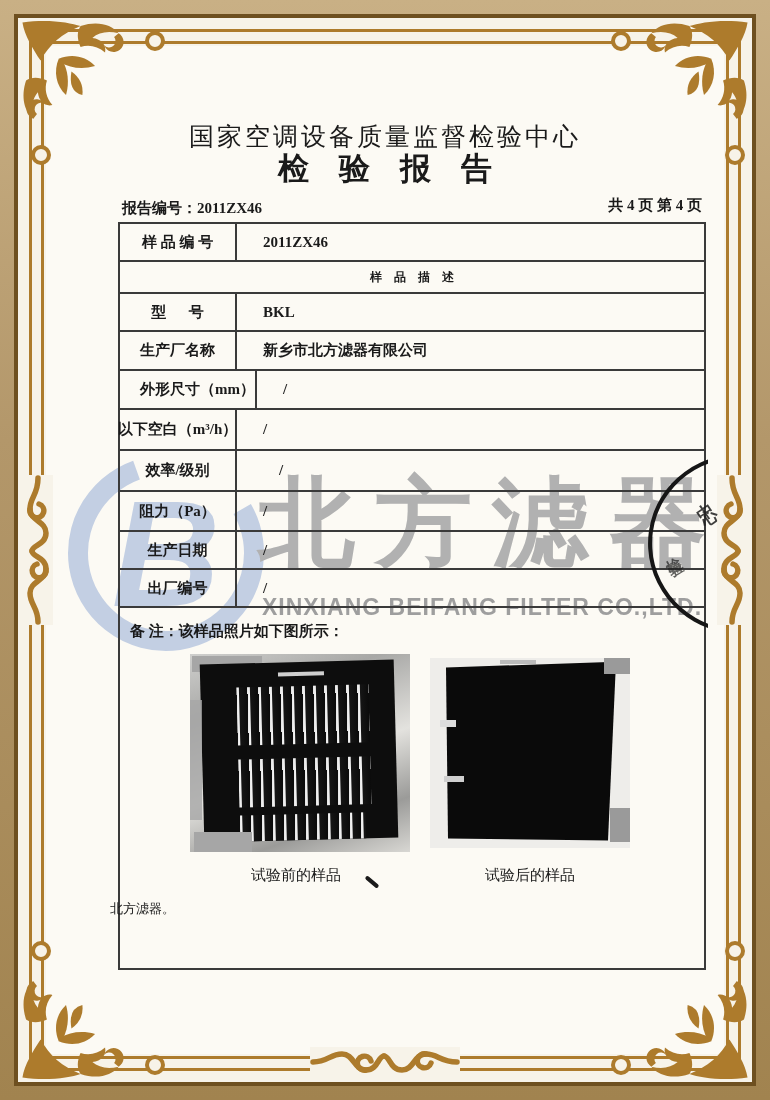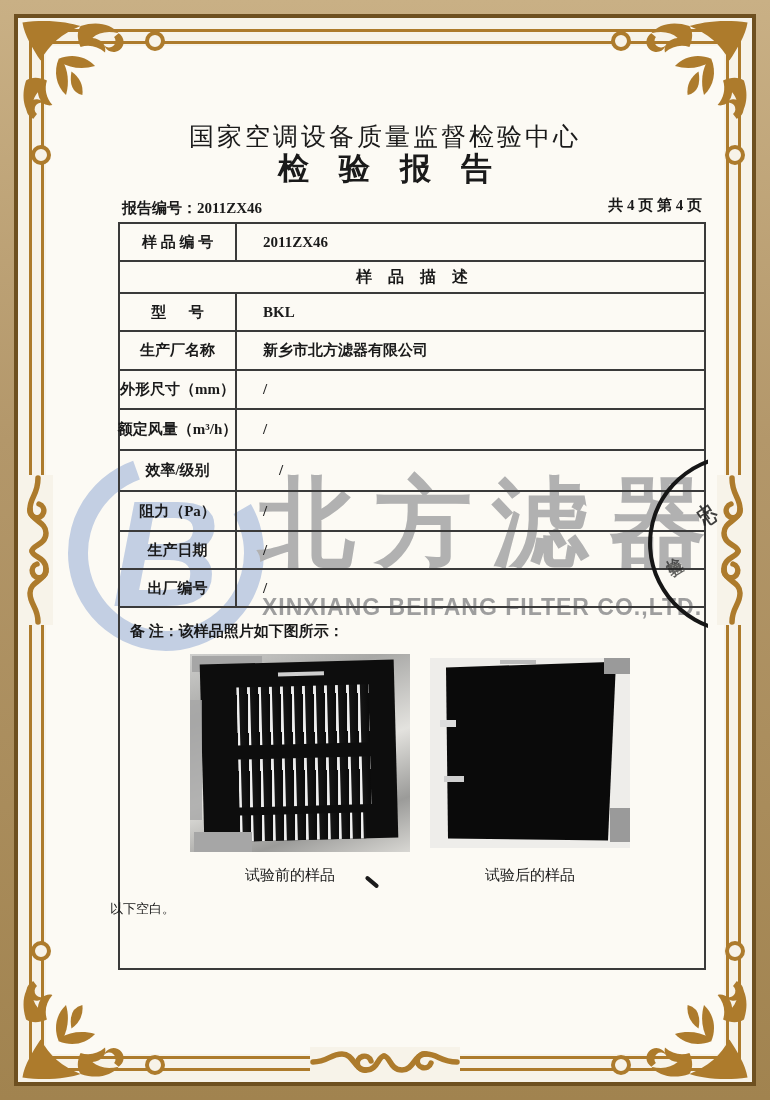"样 品 描 述" .tsection { font-size: 16px -> 12px }
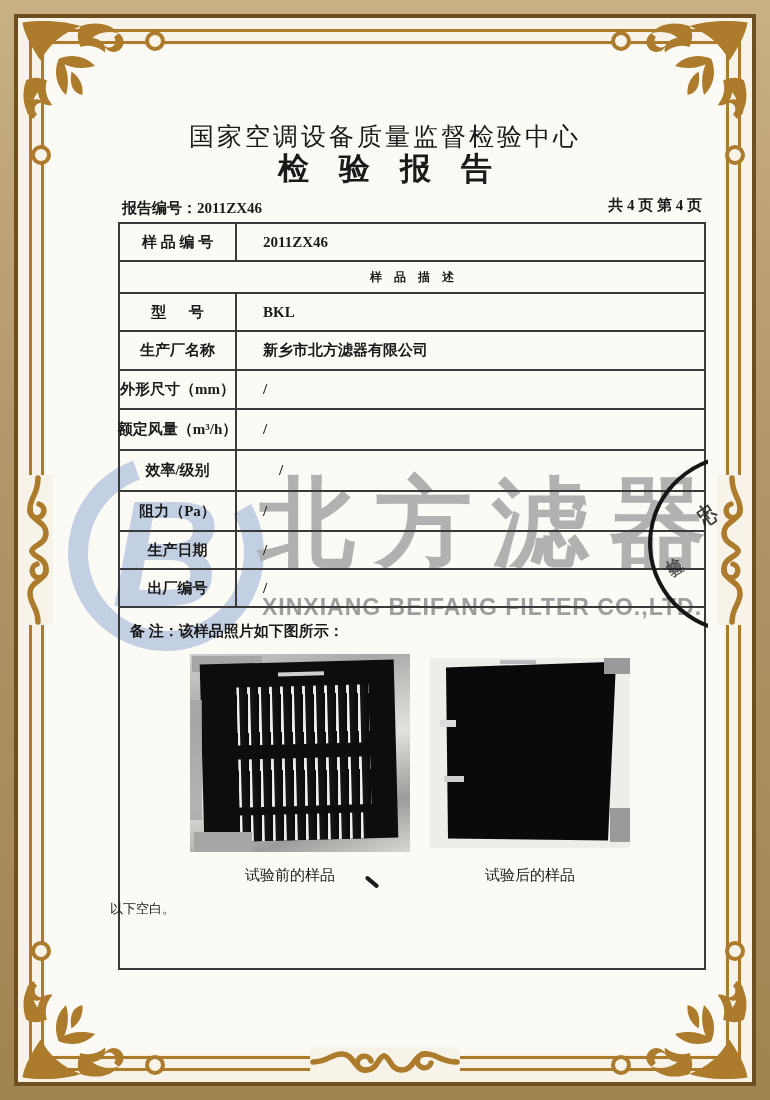"外形尺寸（mm）" .trow:nth-child(5) { padding-left: none -> 20px }
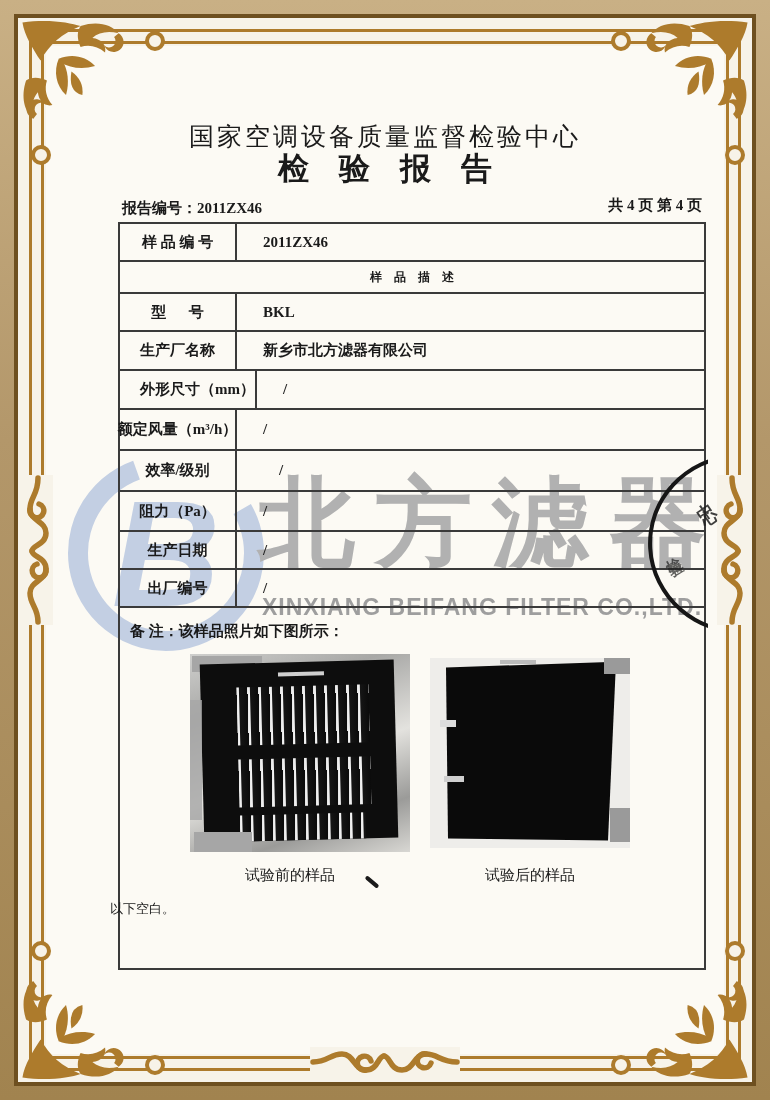"额定风量（m³/h）" div.tlabel { text: 额定风量 -> 以下空白 }
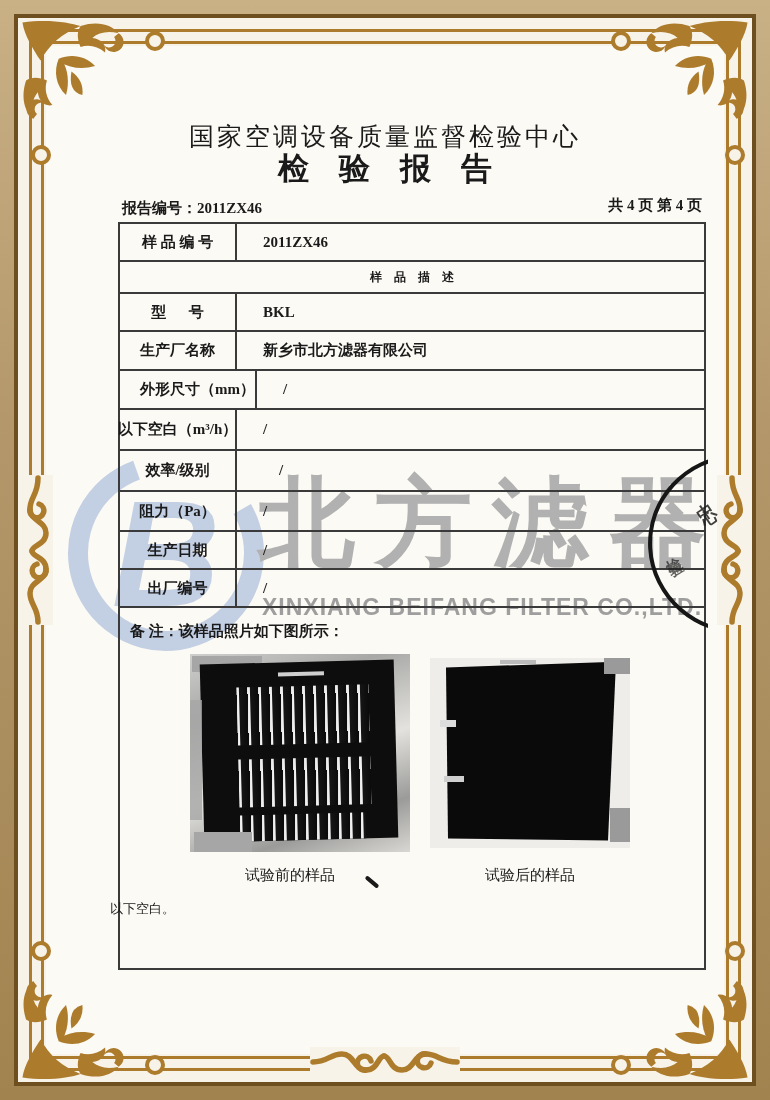"试验前的样品" .capL { left: 60px -> 66px }
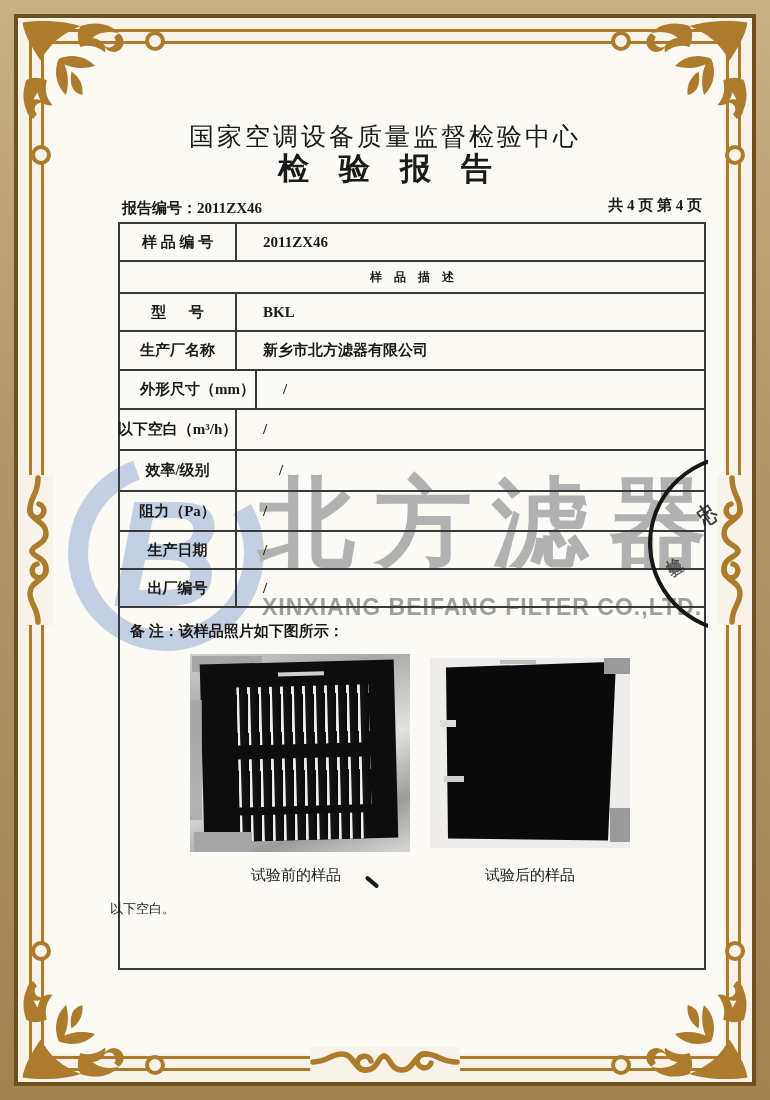"以下空白。" div.blank-note { text: 以下空白 -> 北方滤器 }
